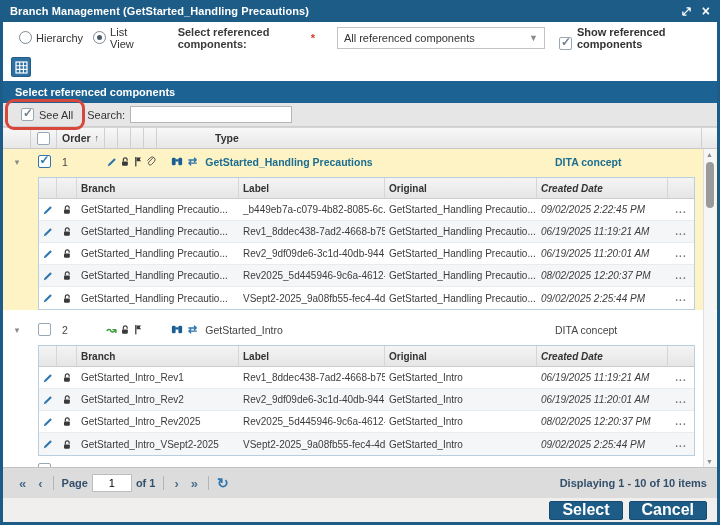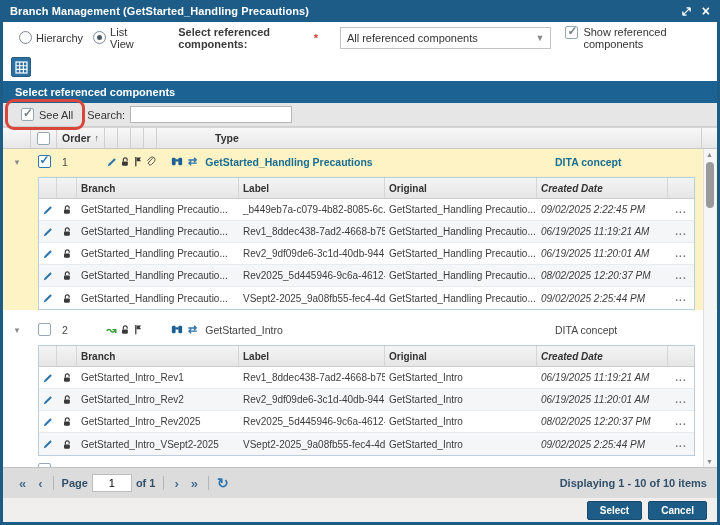"Show referenced components" .show-ref { align-items: flex-start -> flex-end; font-weight: none -> bold }
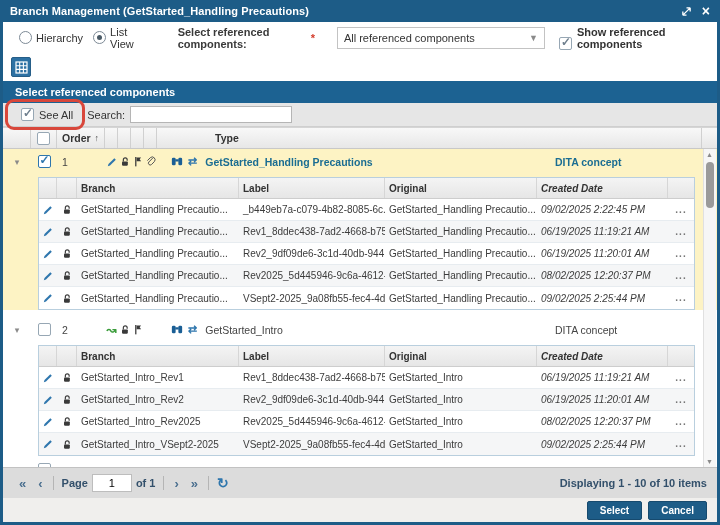"Select" .btn { font-size: 10px -> 16px }
